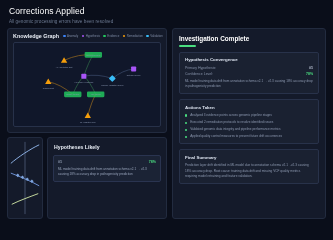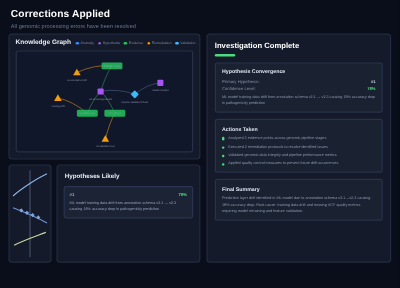"Corrections Applied" .header-title { font-weight: bold -> normal }
